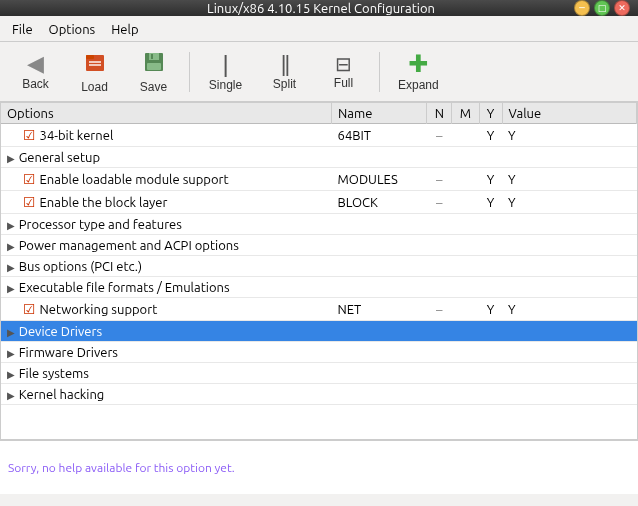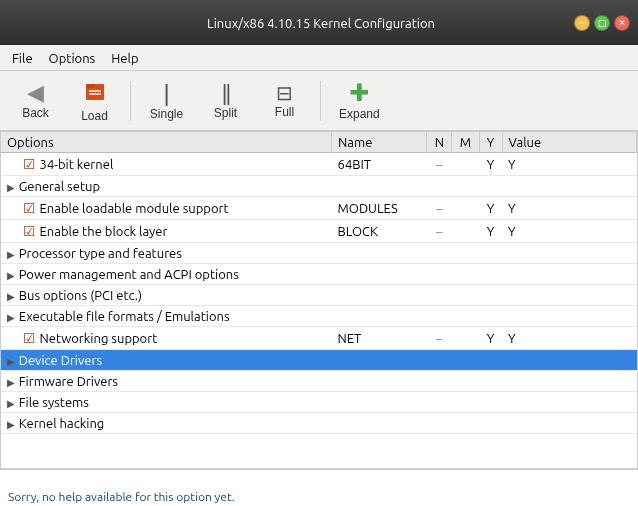"Linux/x86 4.10.15 Kernel Configuration" #titlebar { height: 45px -> 16px }
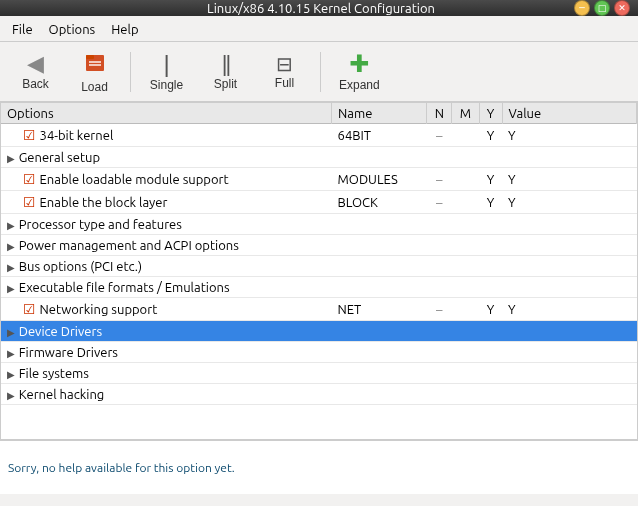"Save" button.toolbar-btn { html: none -> <button> <span> <svg> <rect></rect> <rect></rect> <rect></rect> <rect></rect> </svg> </span> <span>Save</span> </button> }
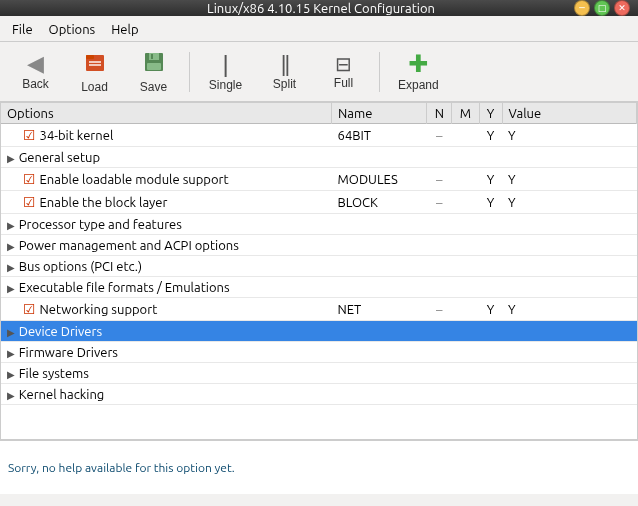"Sorry, no help available for" #help-text { color: #0c4a6e -> #8b5cf6 }
